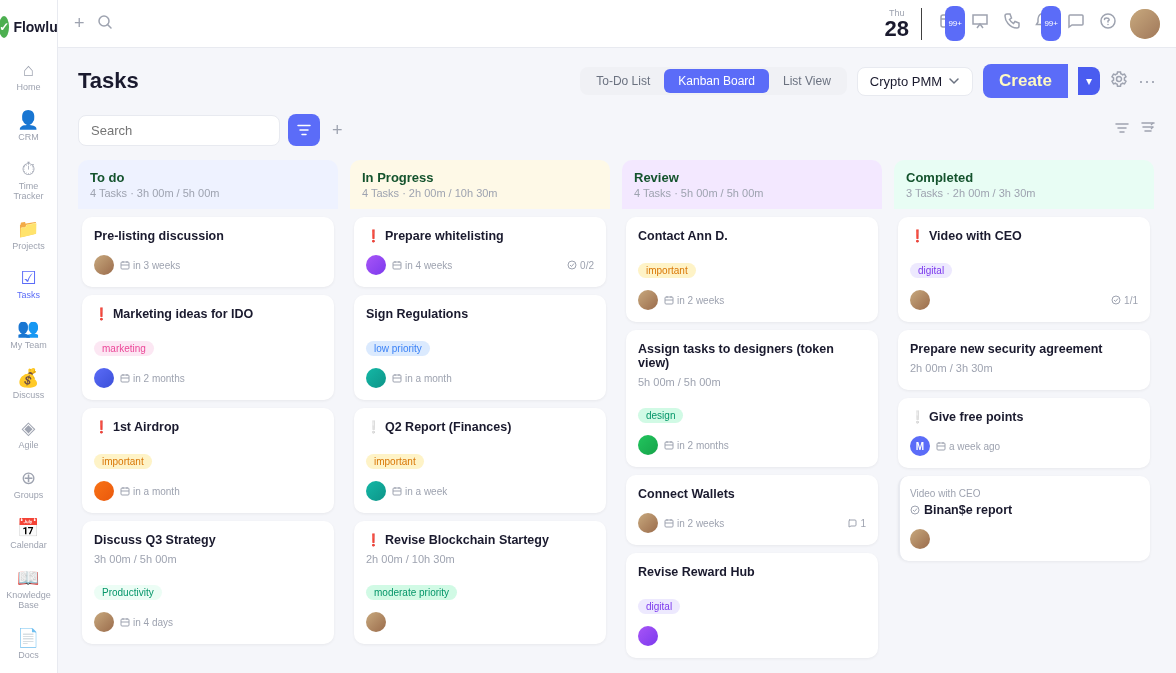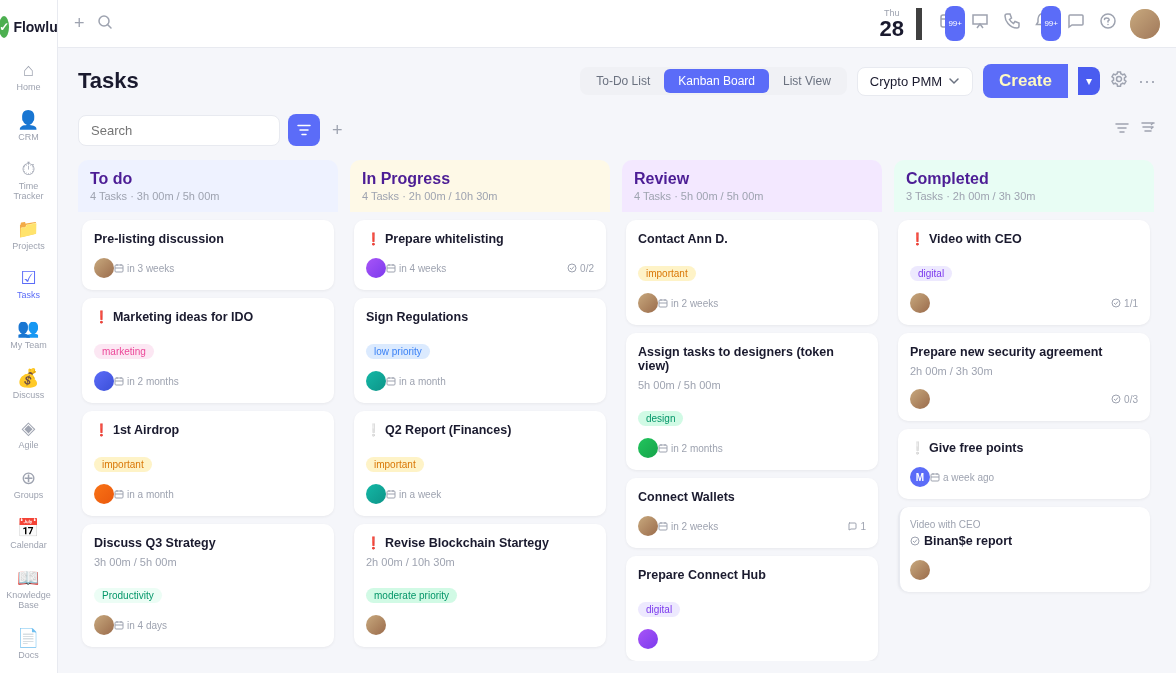"Thu" .date-display { border-right: 6px solid #404040 -> 1px solid #404040 }
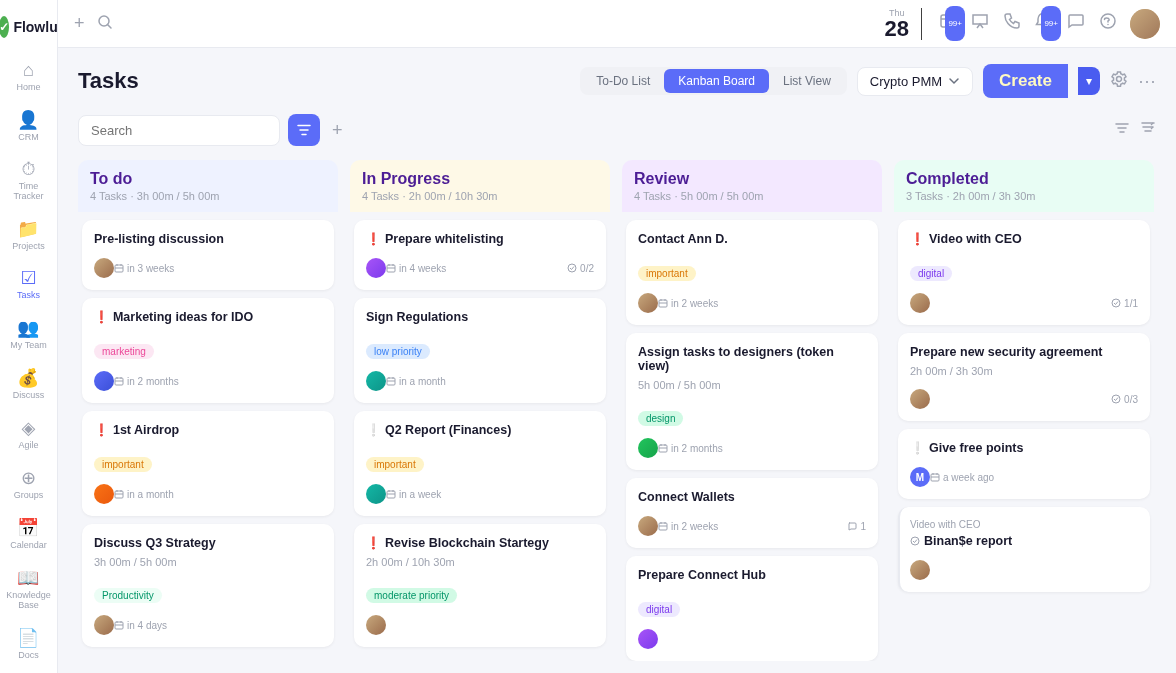"To do" .column-title { color: #4c1d95 -> #14532d; font-size: 16px -> 13px }
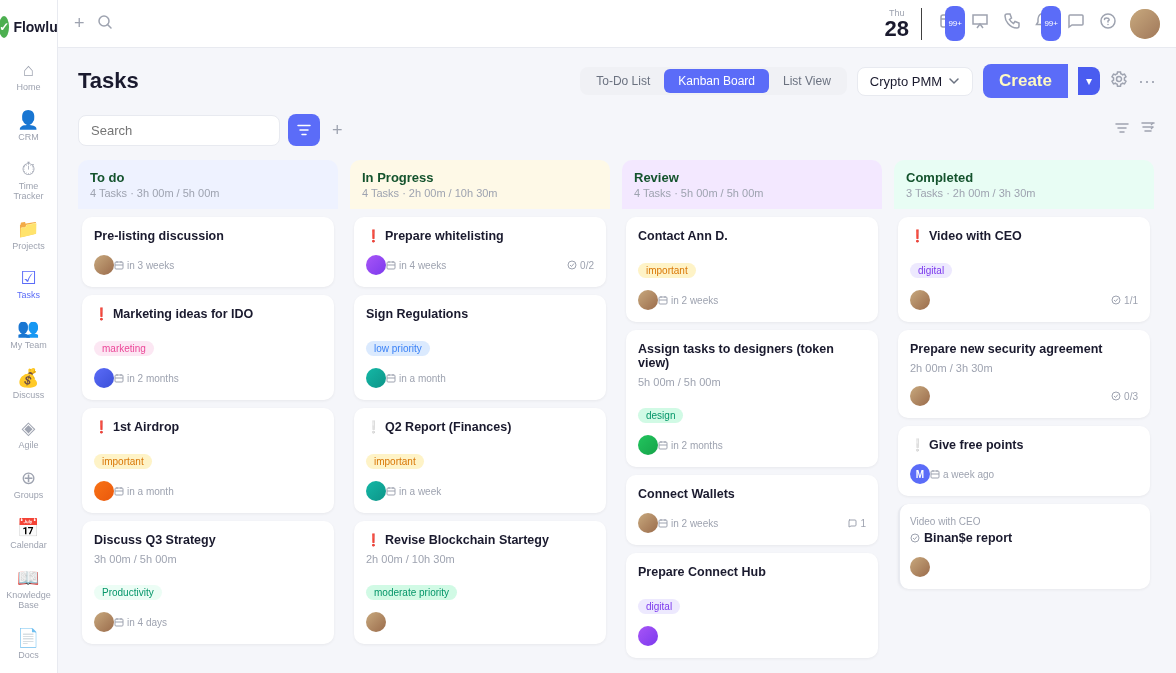"in 3 weeks" .card-footer { gap: none -> 6px }
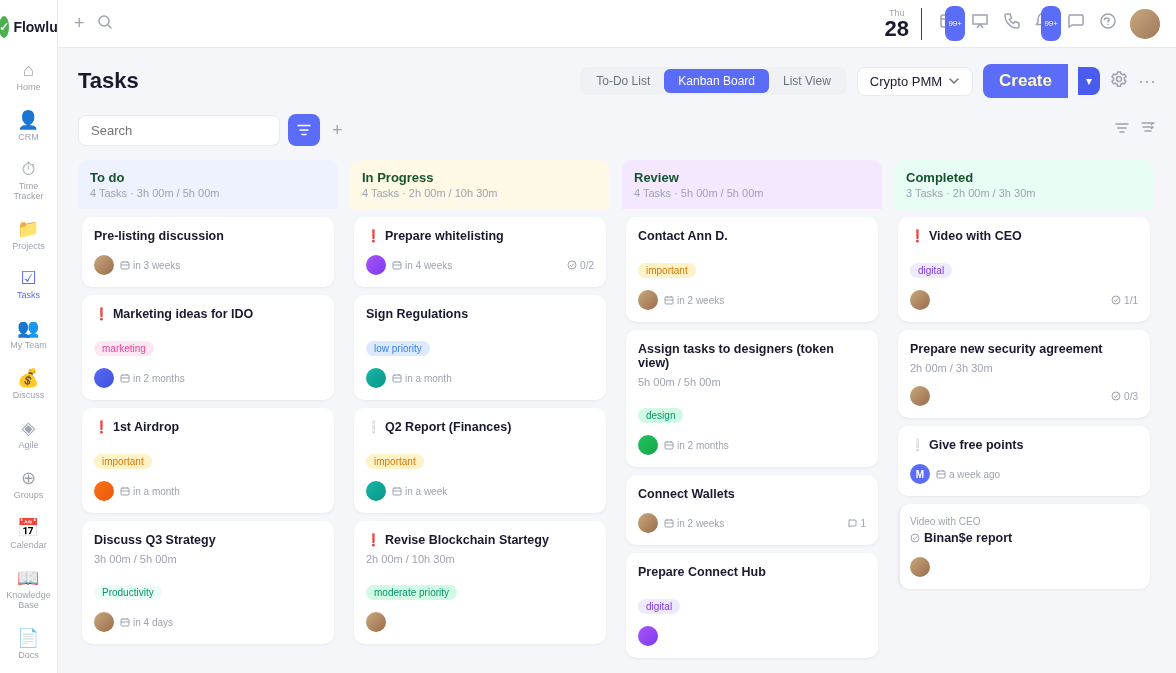"0/3" div.card-footer { html: <div> <div></div> <span> <svg> <circle></circle> <path></path> </svg> 0/3 </span> </div> -> none }
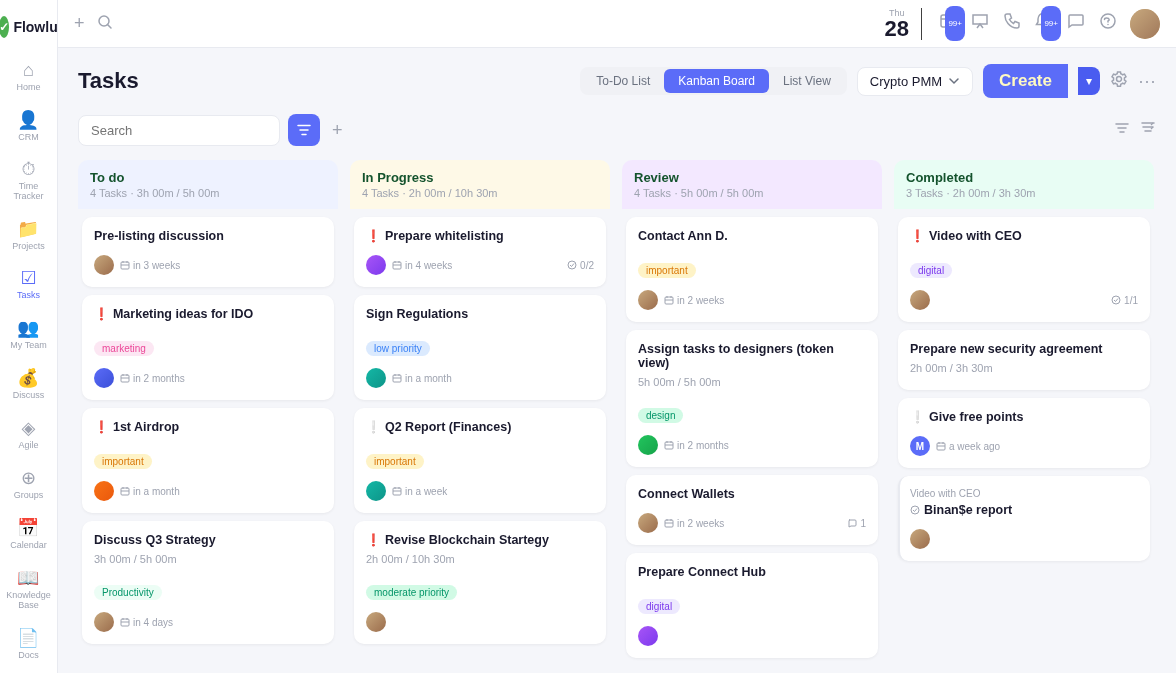"Prepare Connect Hub" div.card-title { text: Prepare Connect -> Revise Reward }
